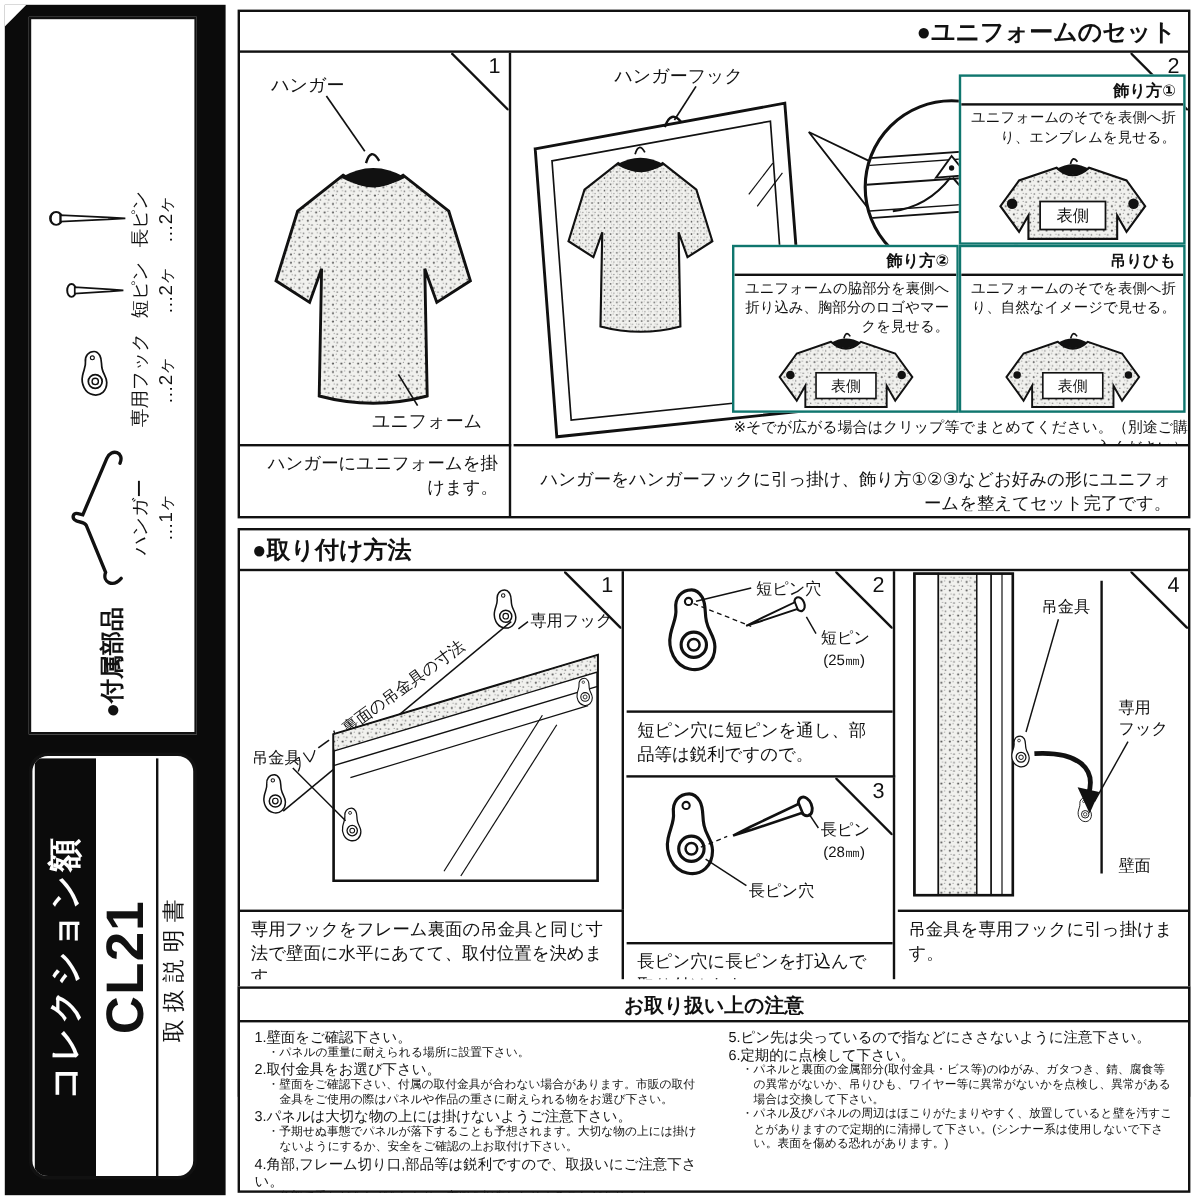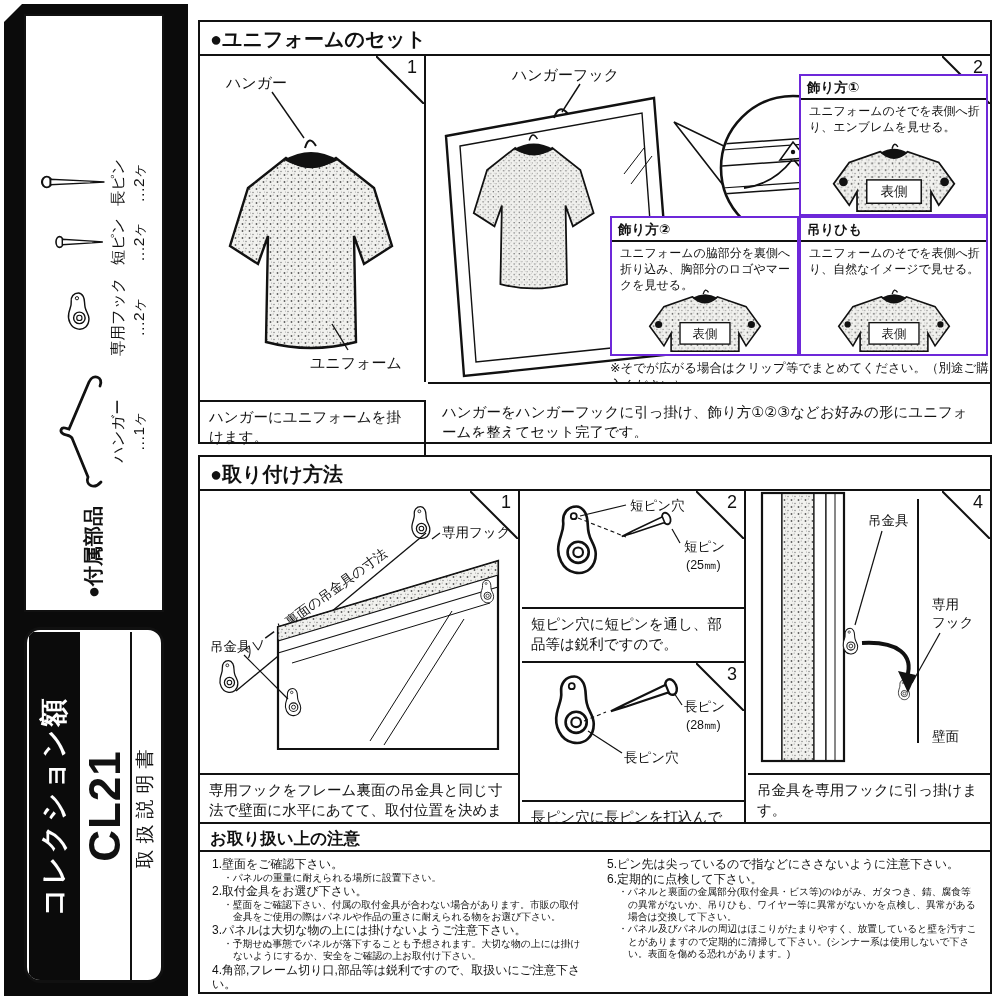"●ユニフォームのセット" div.sect { text-align: none -> right; top: 20px -> 8px }
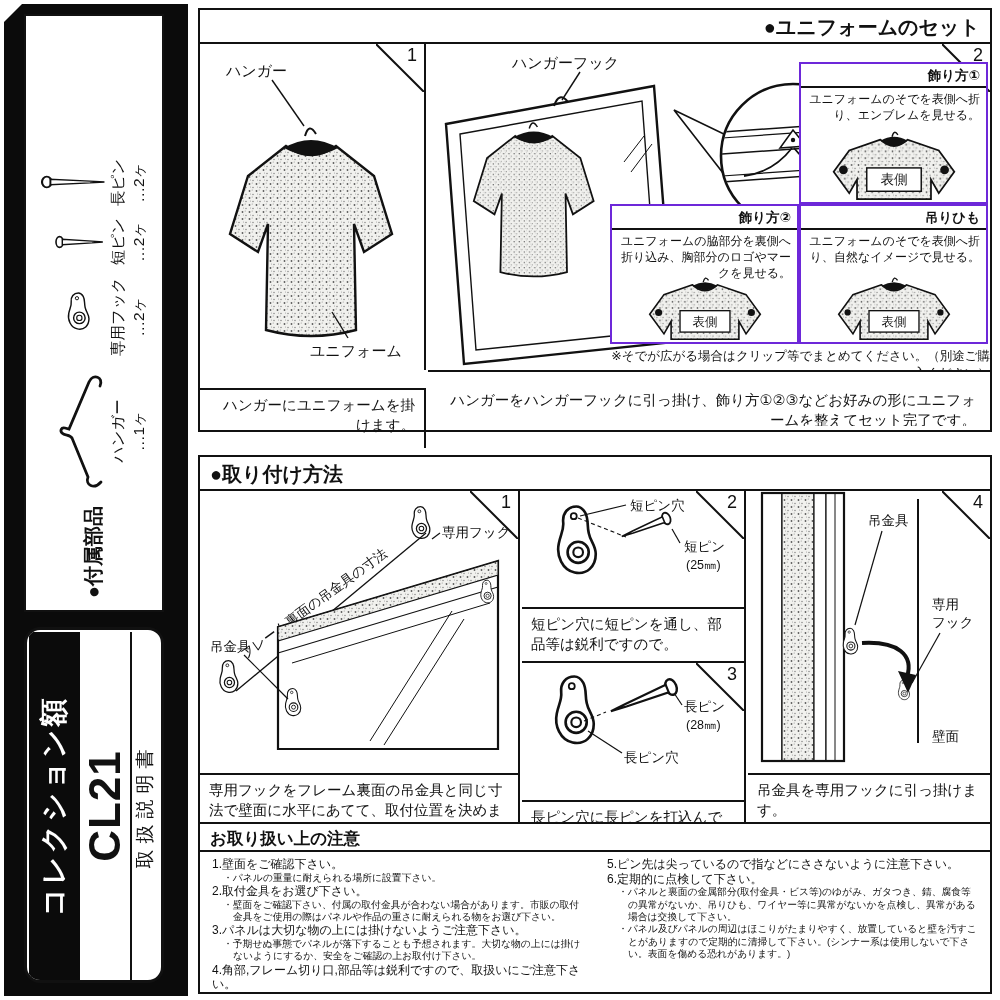"飾り方①" .deco-box { border: 2px solid #6d28d9 -> 2px solid #0f766e }
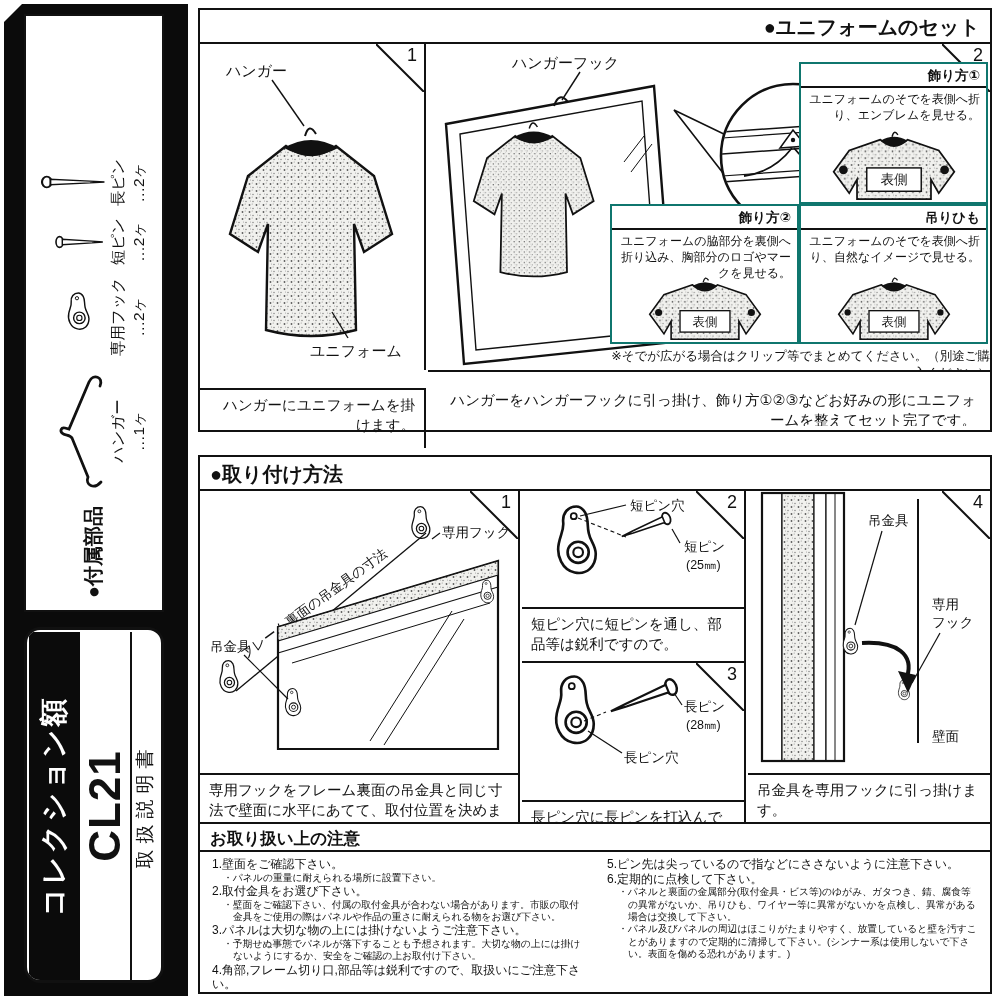"ユニフォームのそでを表側へ折り、エンブレムを見せる。" .deco-text { font-family: none -> Liberation Mono, monospace }
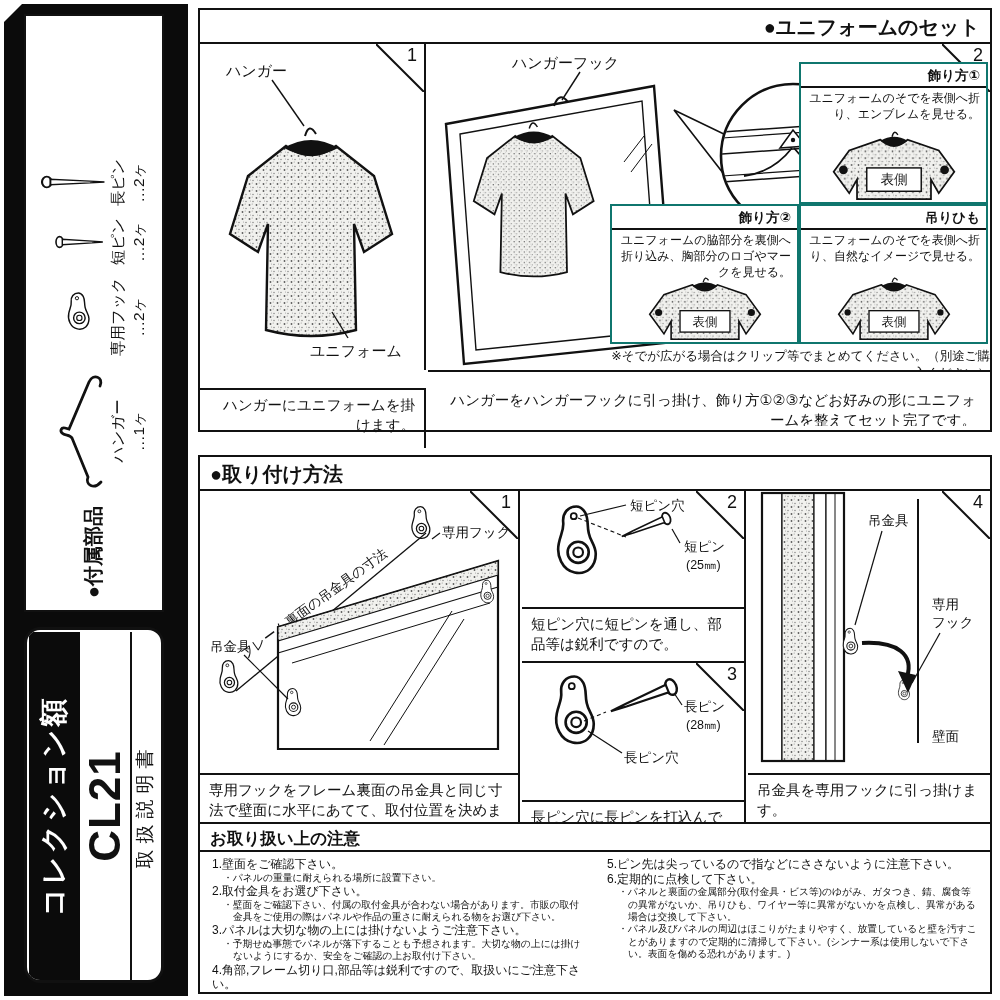"ハンガーにユニフォームを掛けます。" div.cap { margin-top: 18px -> none }
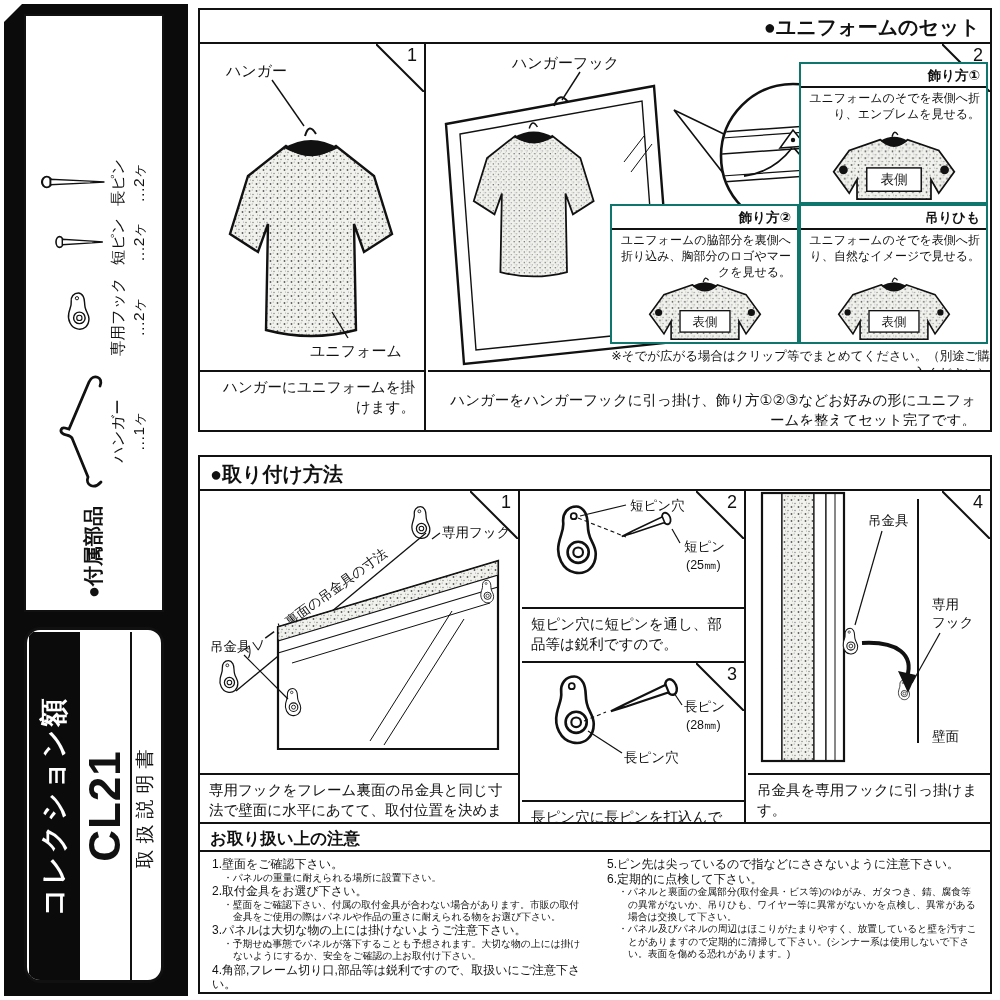"●取り付け方法" div.sect { top: 455px -> 440px }
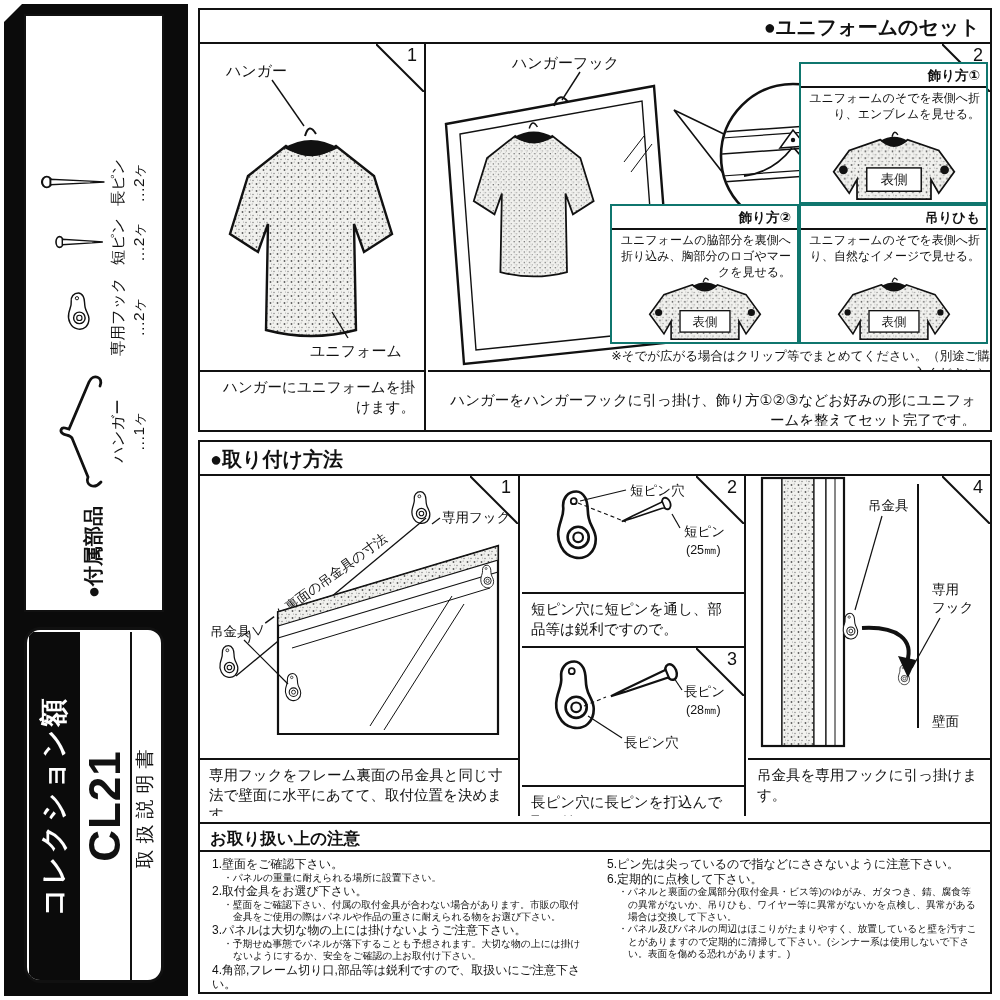"お取り扱い上の注意" .sect-hdr.center { text-align: left -> center }
